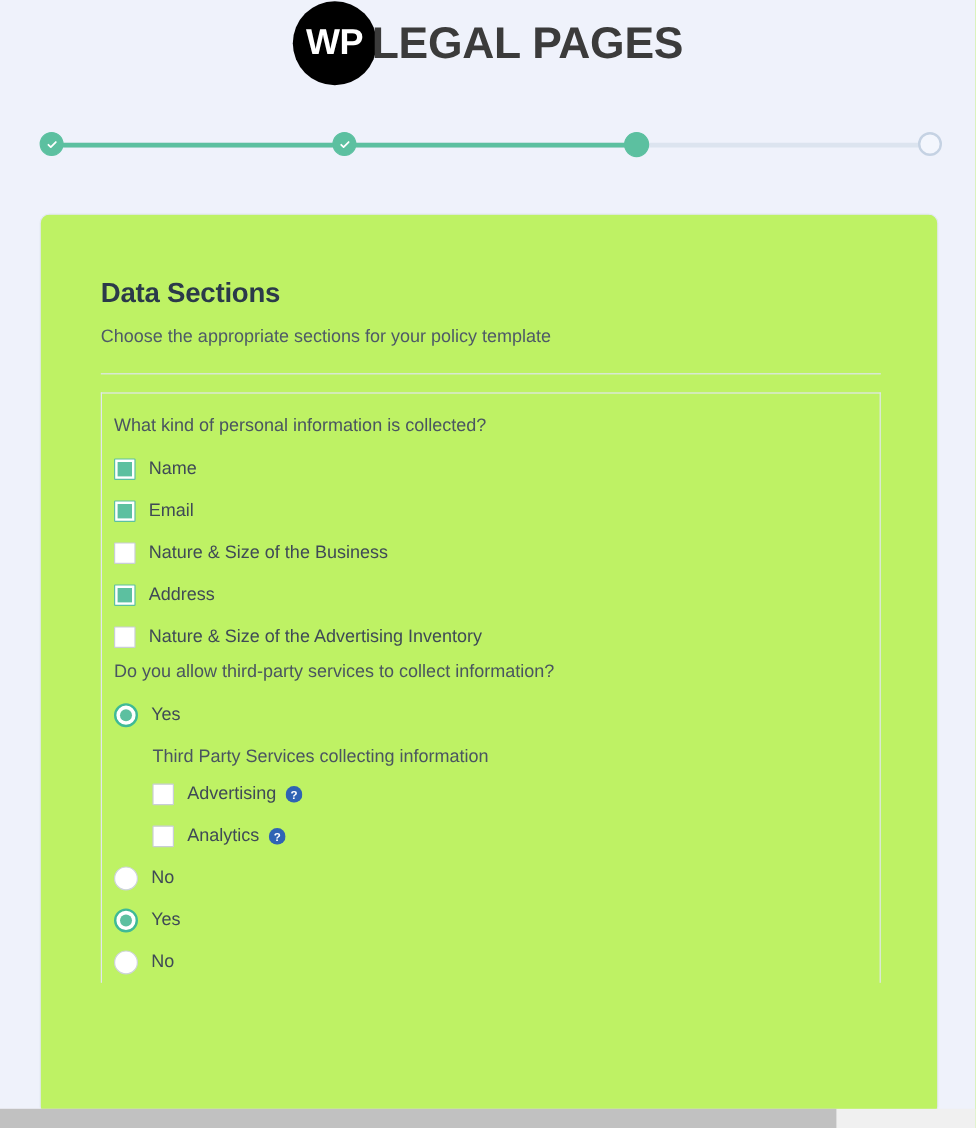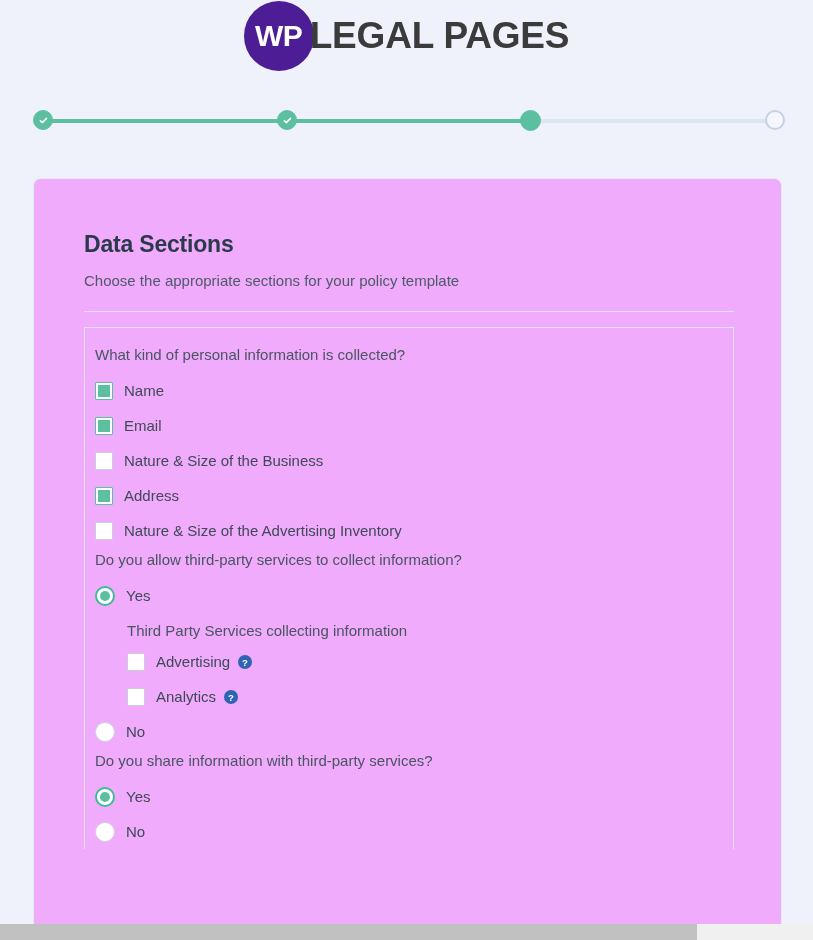"WP" .logo-badge { background: #4c1d95 -> #000000 }
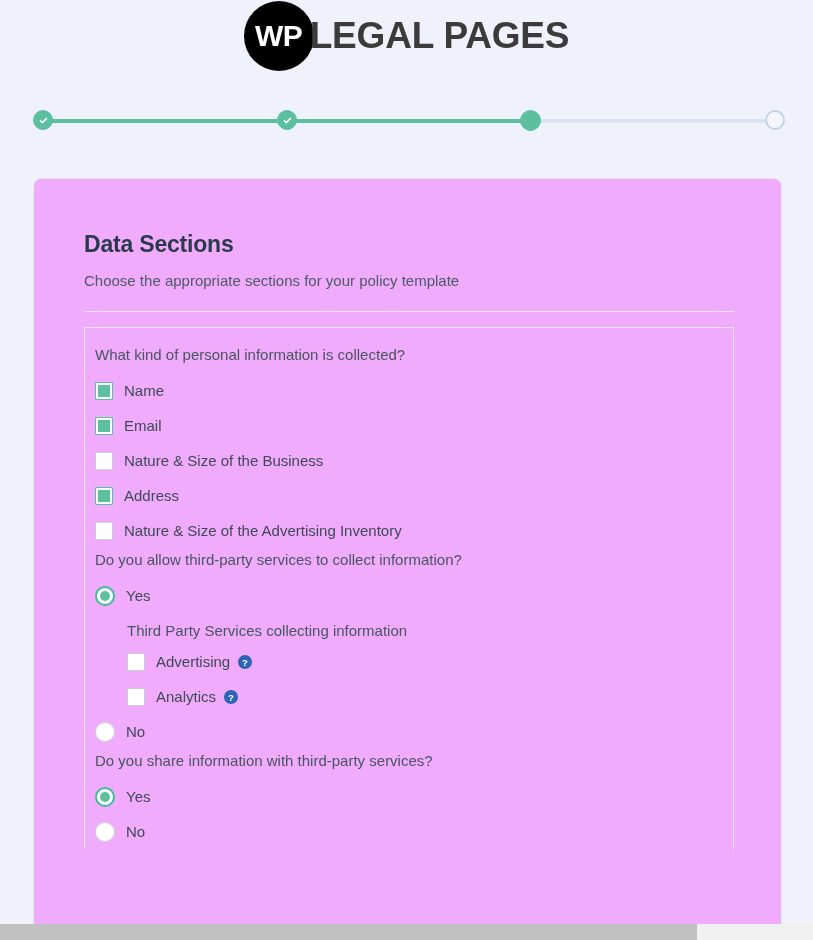"Data Sections" .card { background: #f0abfc -> #bef264 }
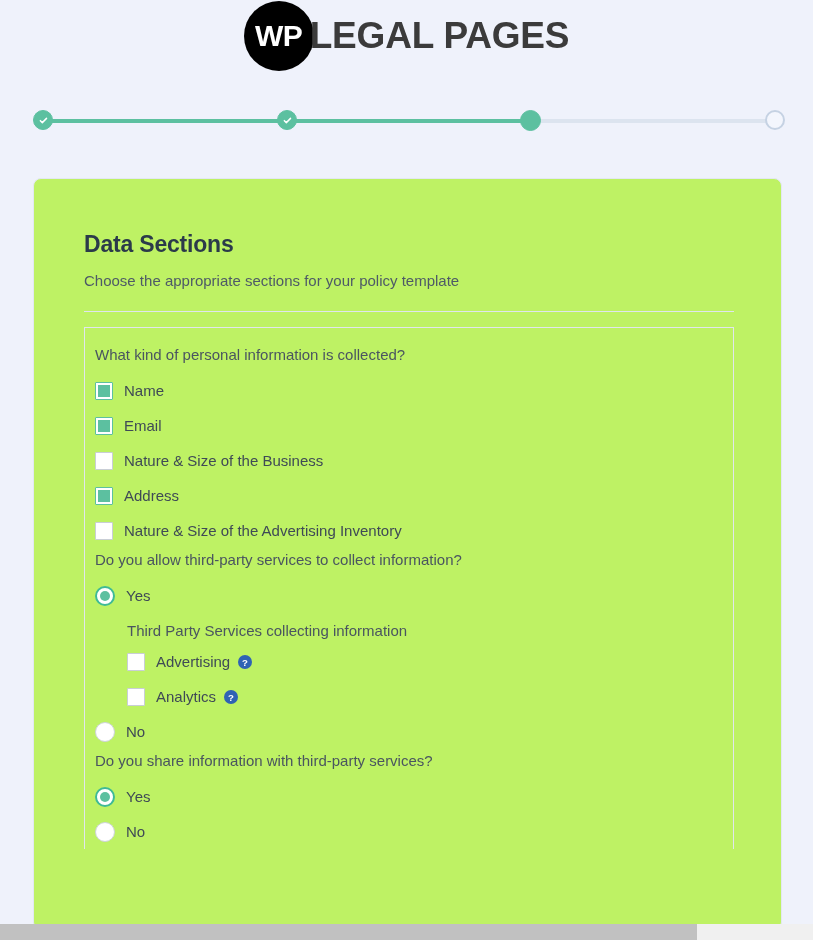"Do you share information with" p.question { html: <p>Do you share information with third-party services?</p> -> none }
